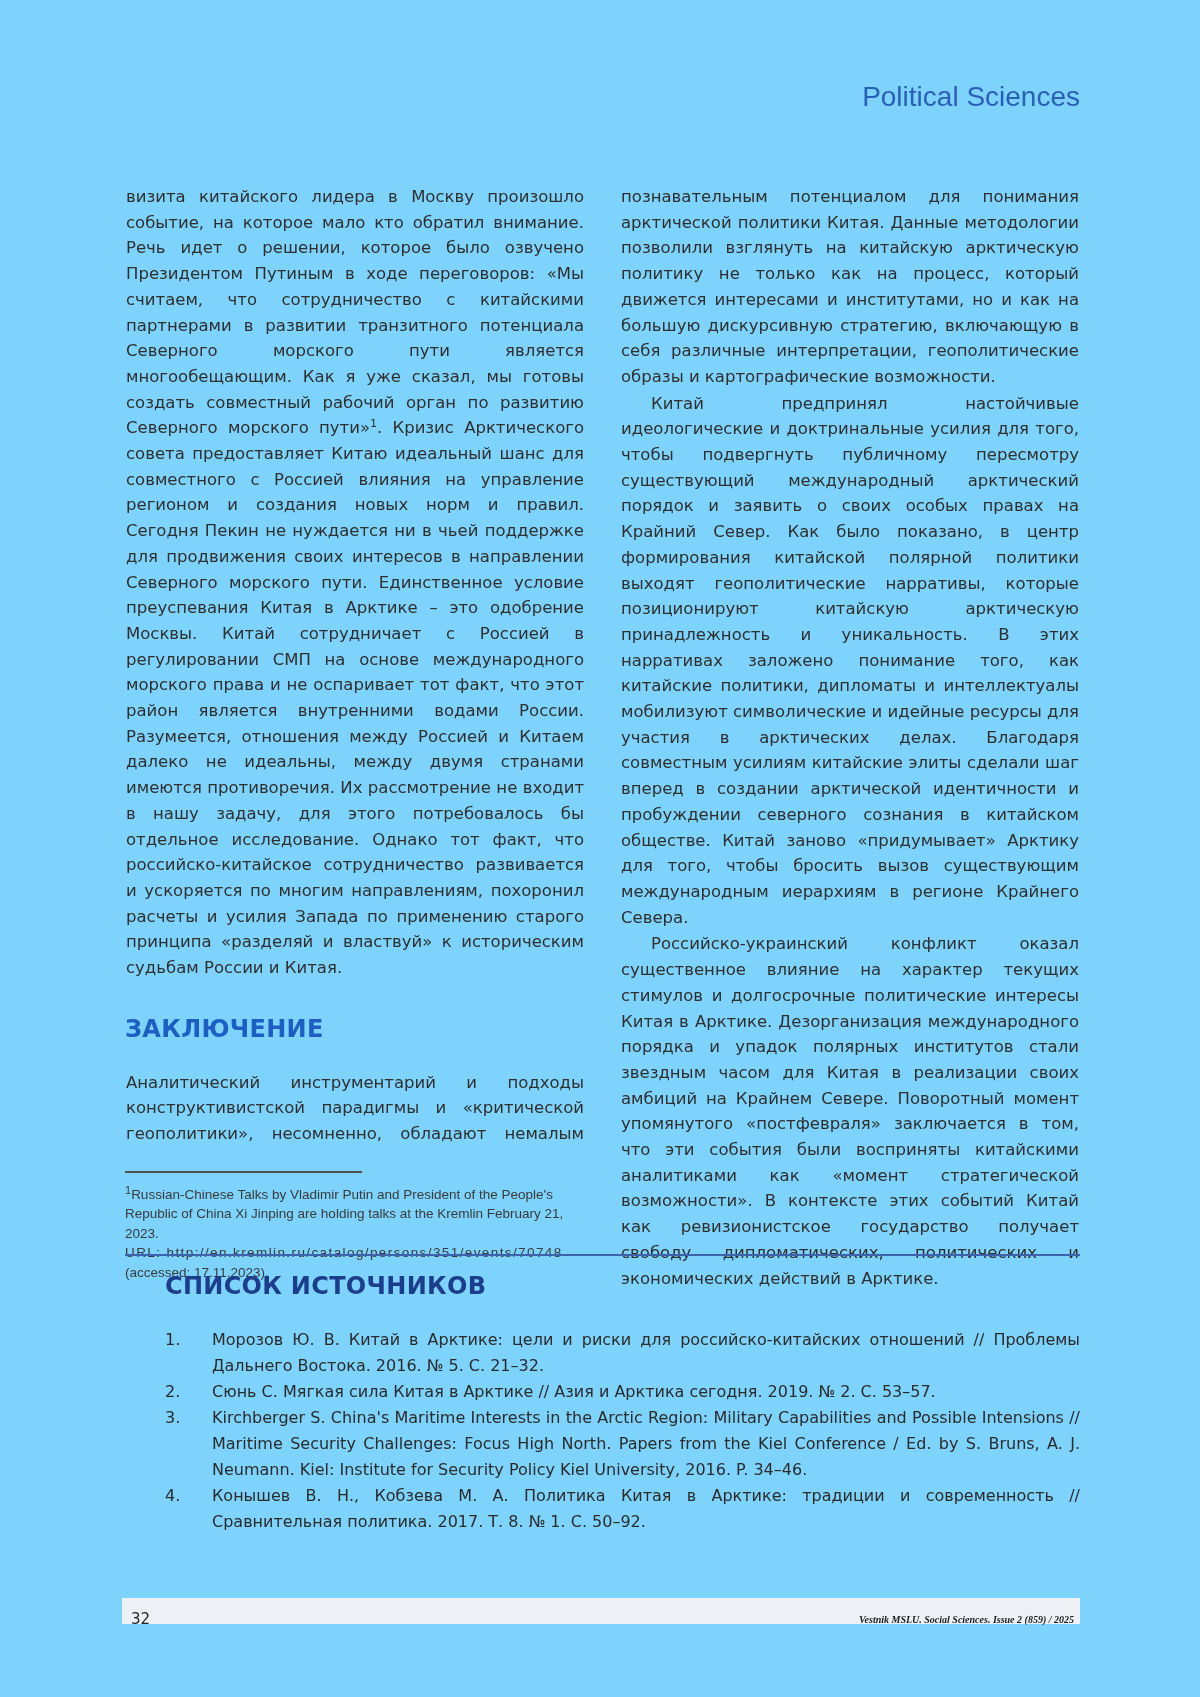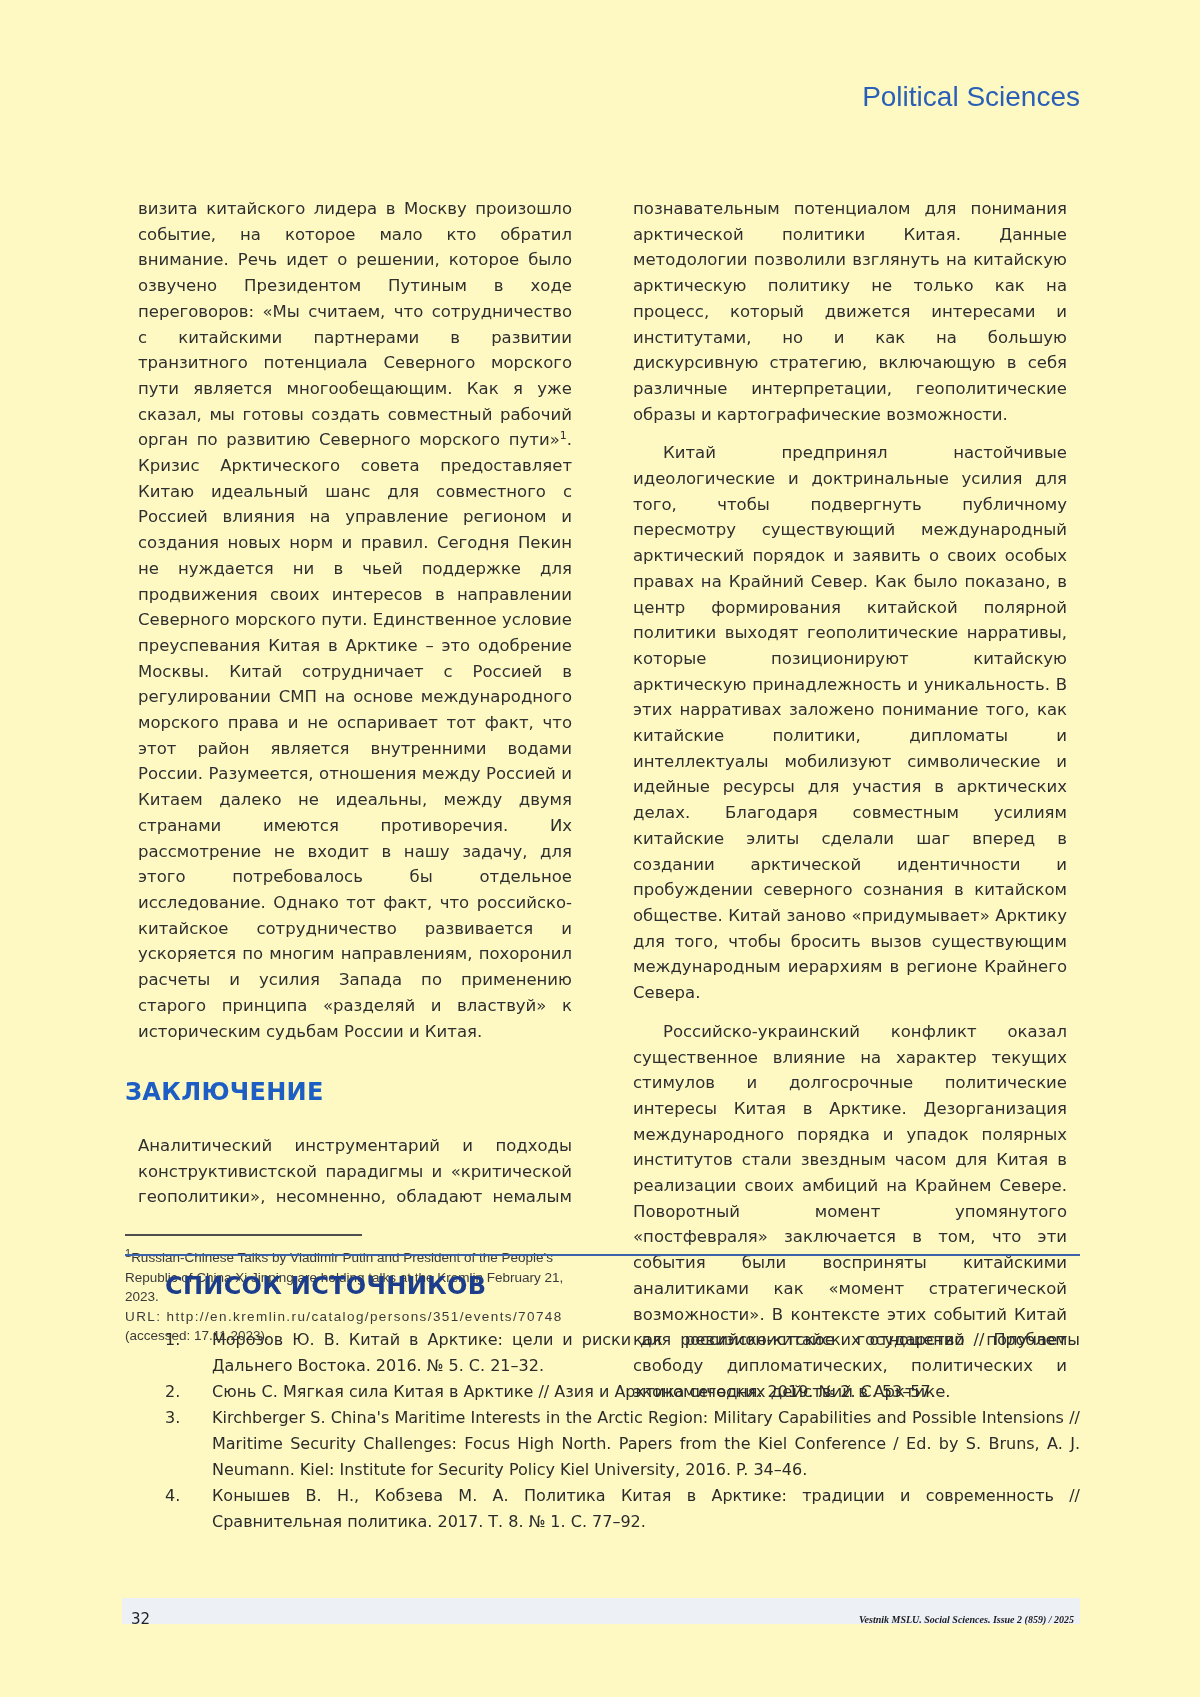"Political Sciences" .page { background: #fef9c3 -> #7dd3fc }
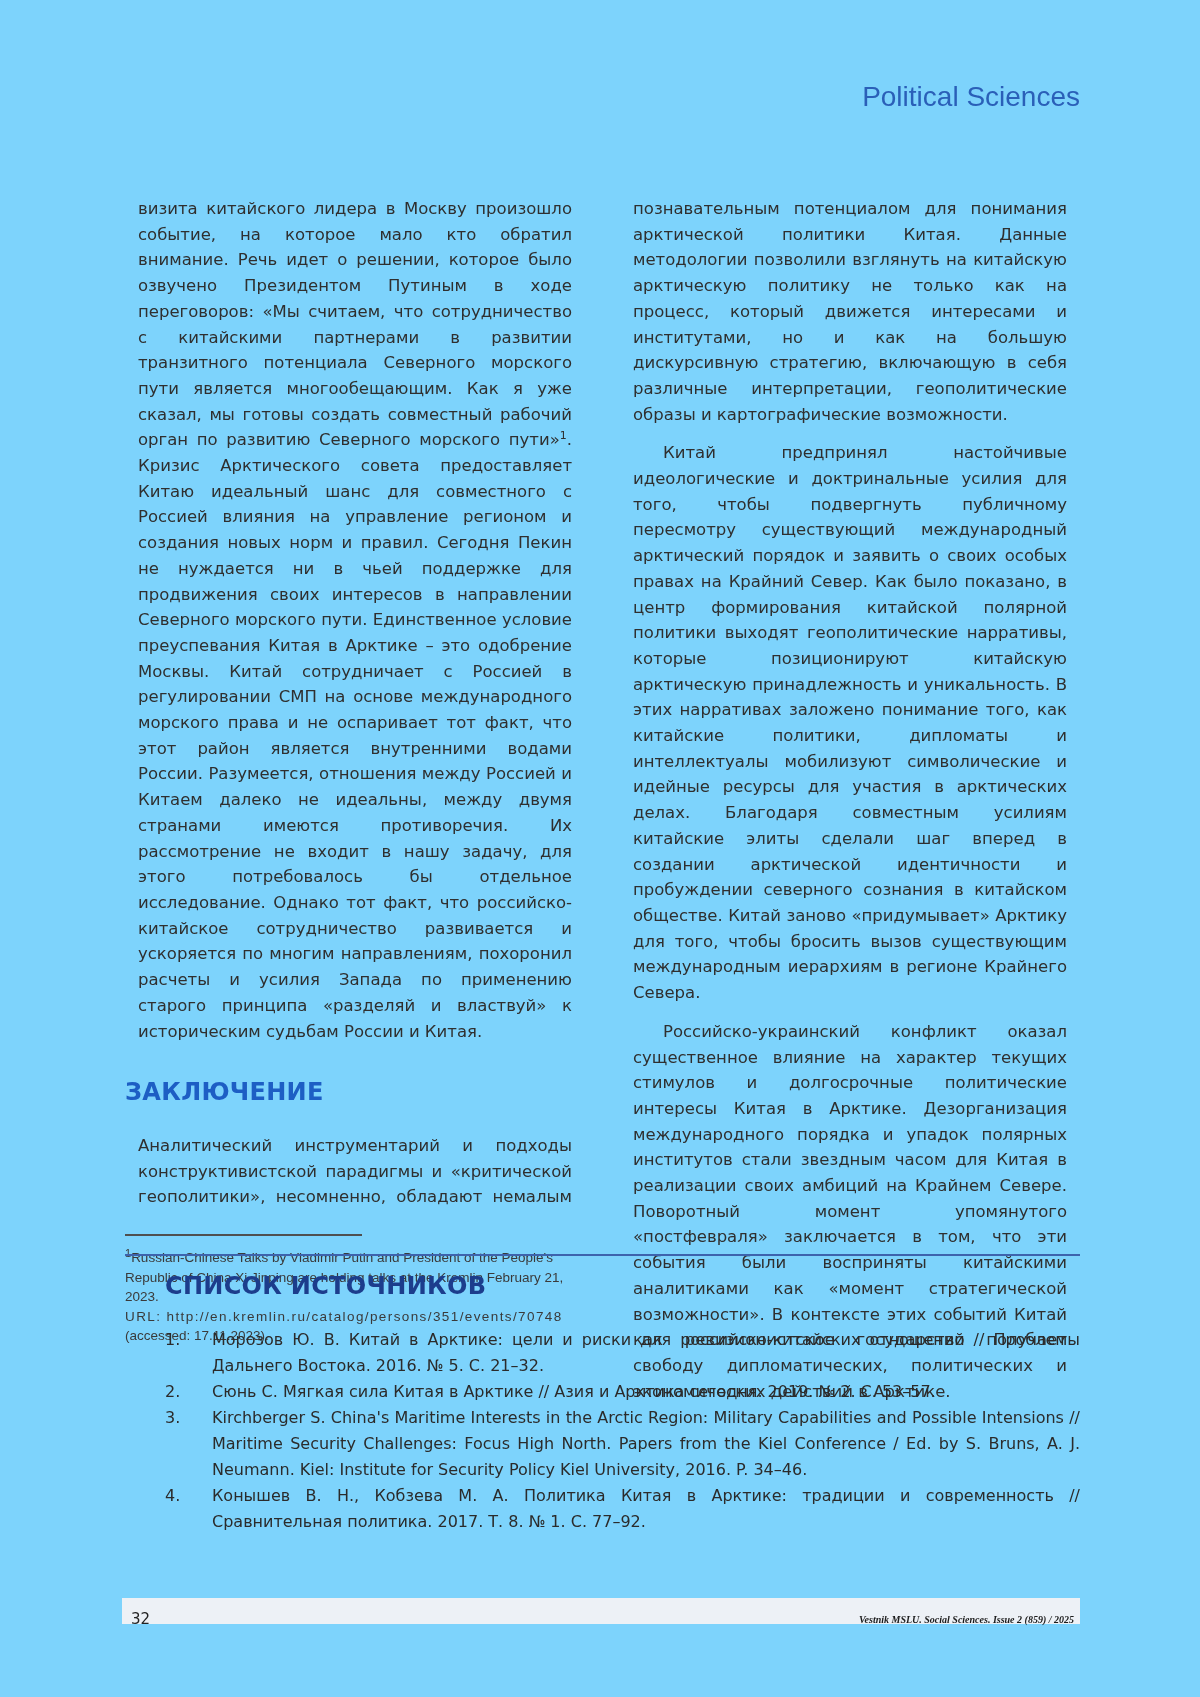"визита китайского лидера в Москву" .col p { margin: 13px -> 1px }
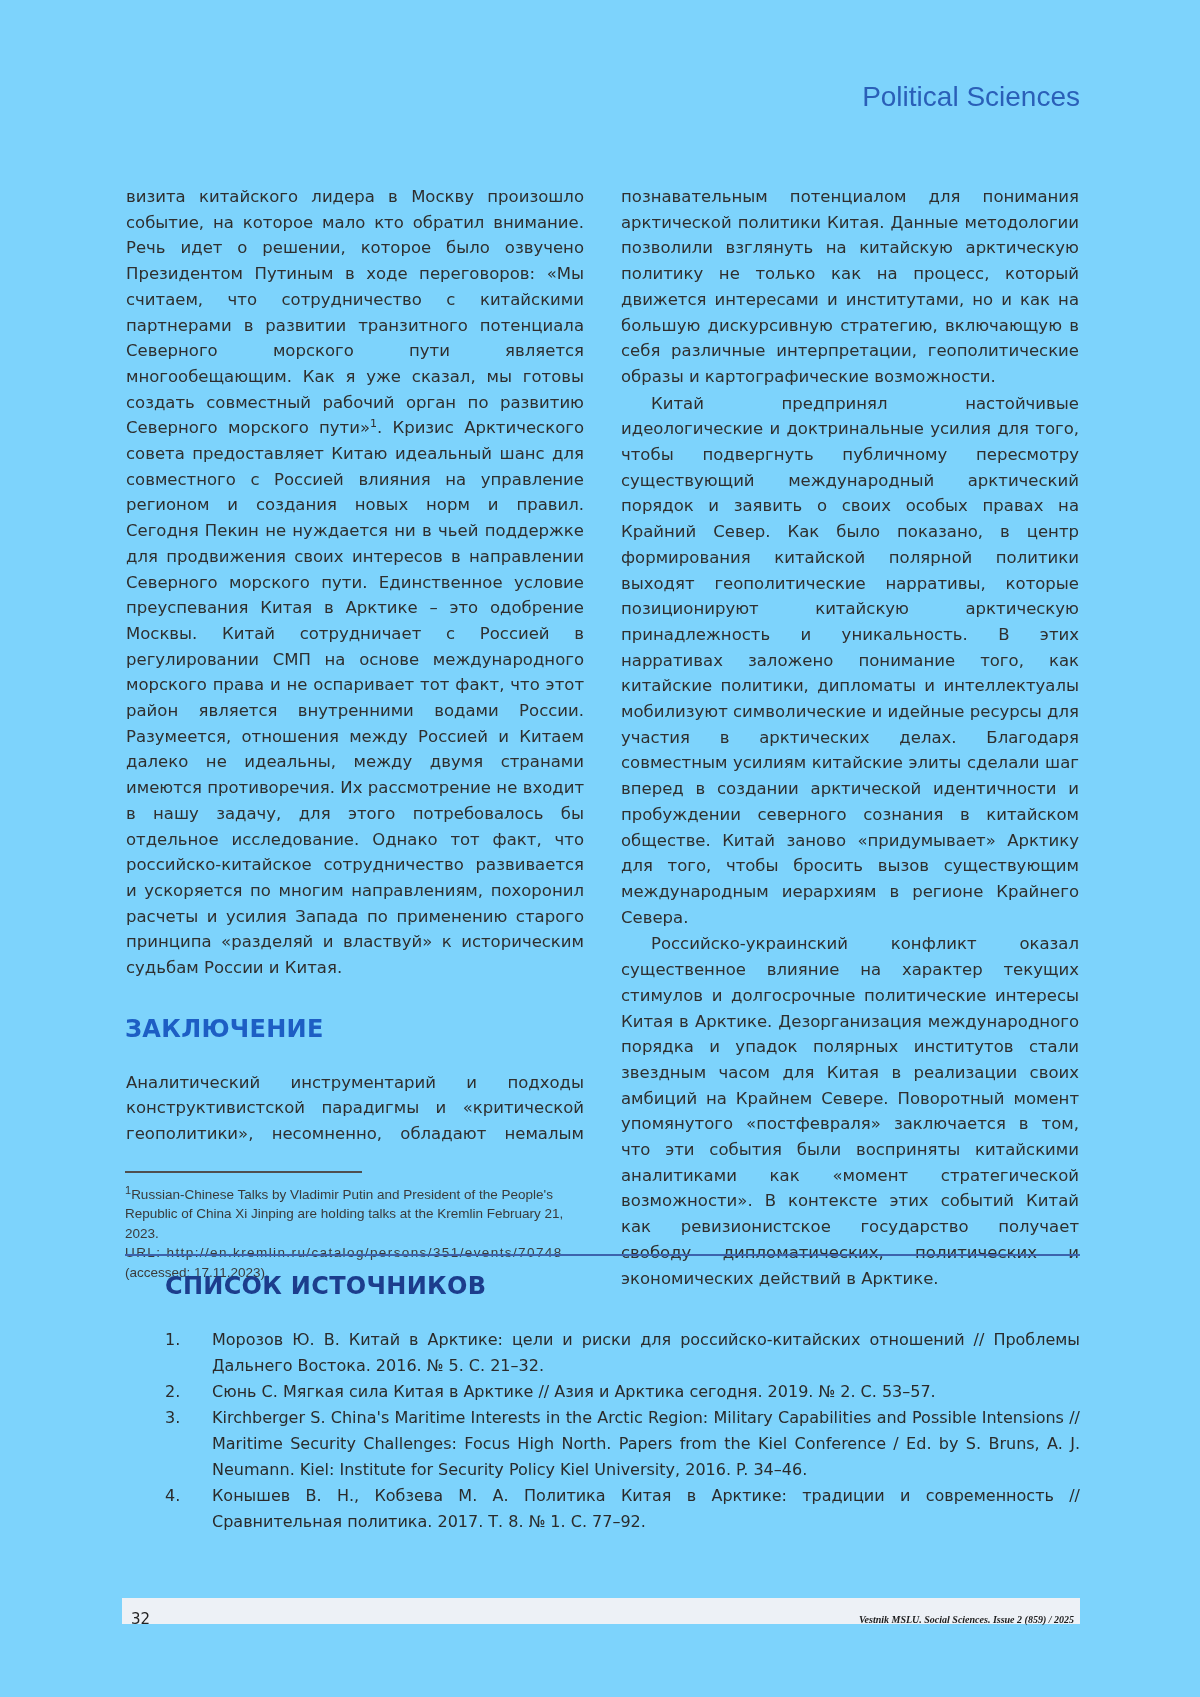"Конышев В. Н., Кобзева М." span.ref-text { text: 77 -> 50 }
